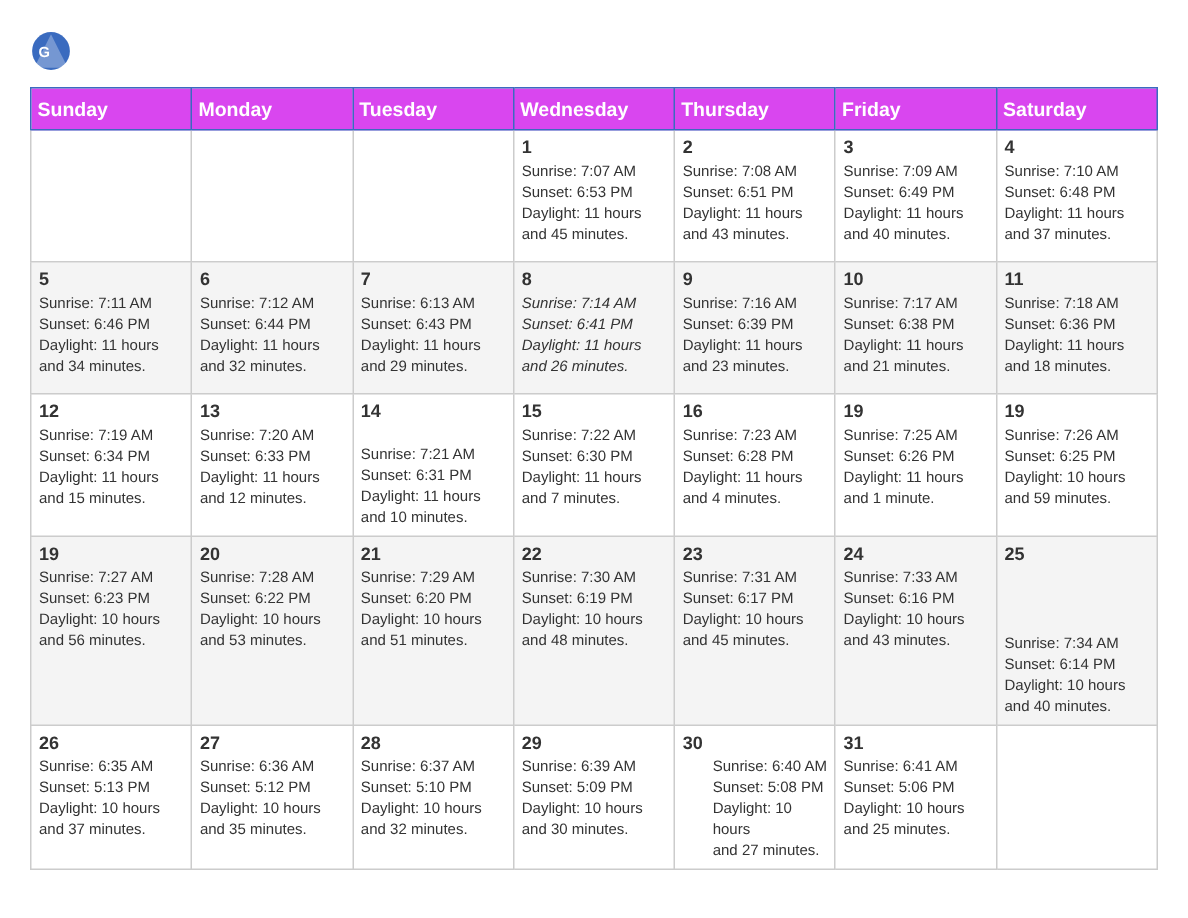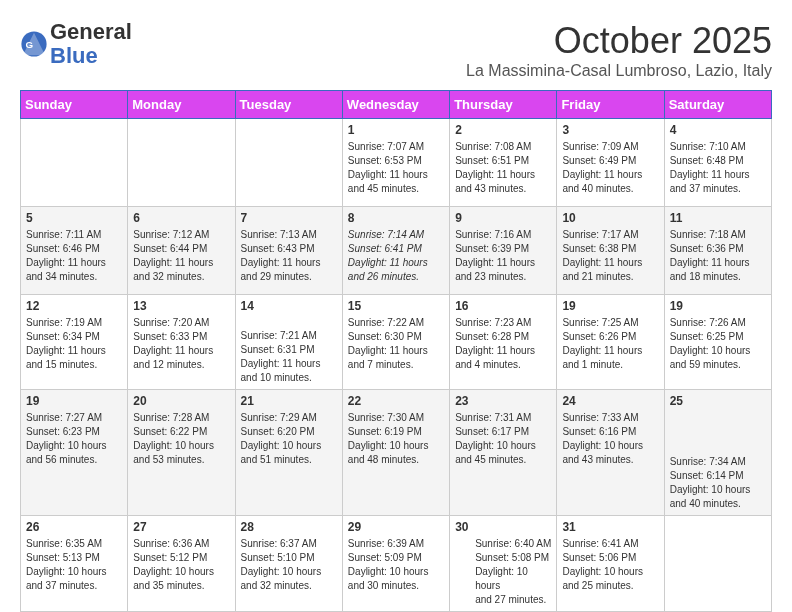"General" div.logo-text { html: <div> <span>General</span><br> <span>Blue</span> </div> -> none }
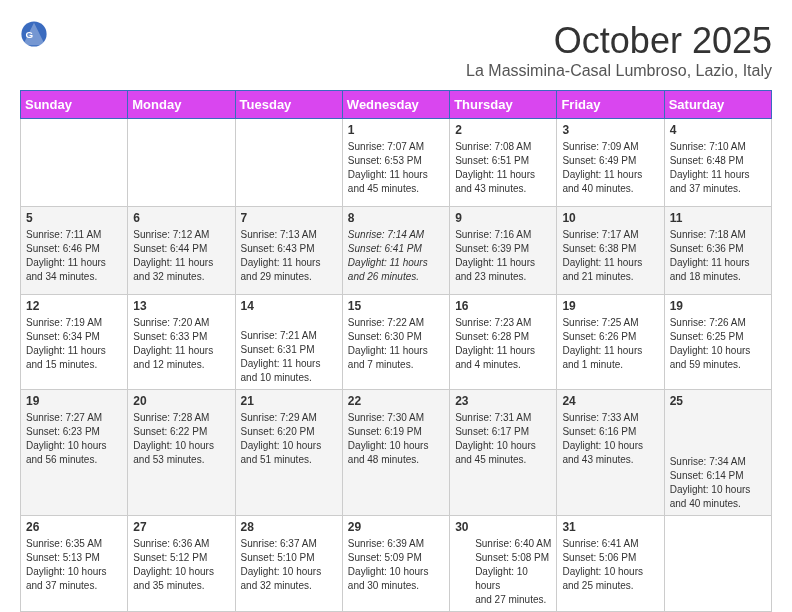"October 2025" div.title-block { html: <div> <div>October 2025</div> <div>La Massimina-Casal Lumbroso, Lazio, Italy</div> </div> -> none }
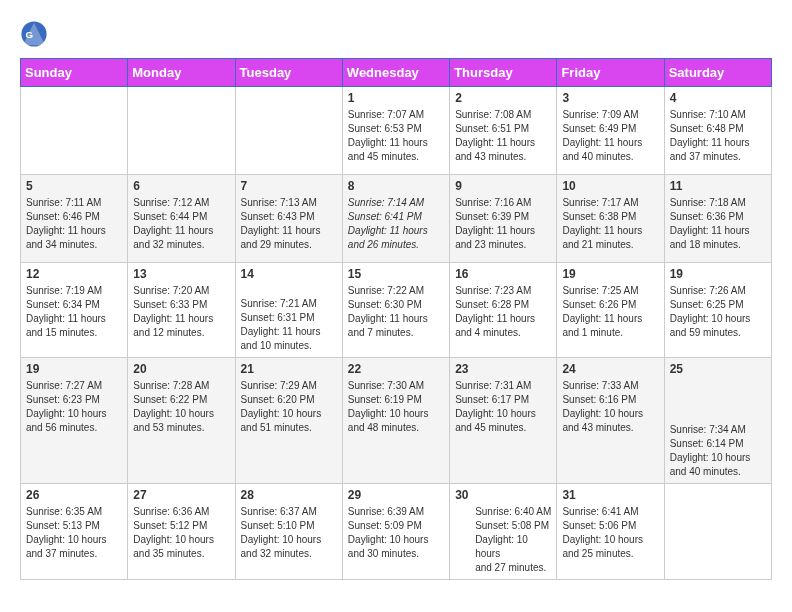"Sunrise: 7:13 AM" div.day-info { text: 7:13 -> 6:13 }
